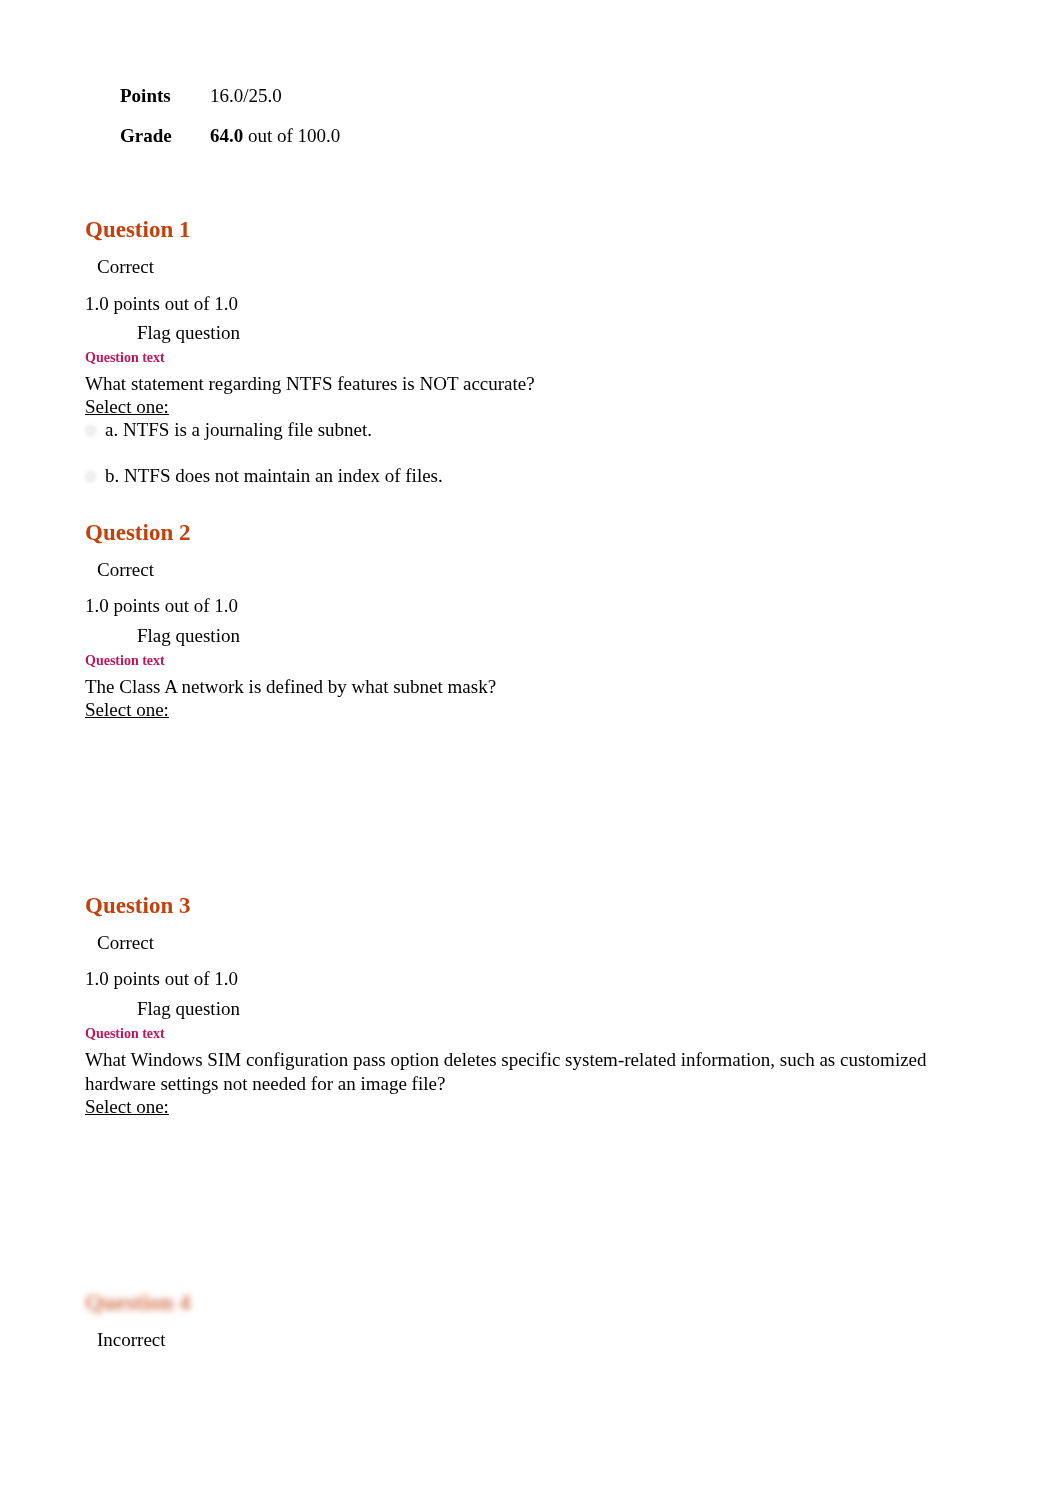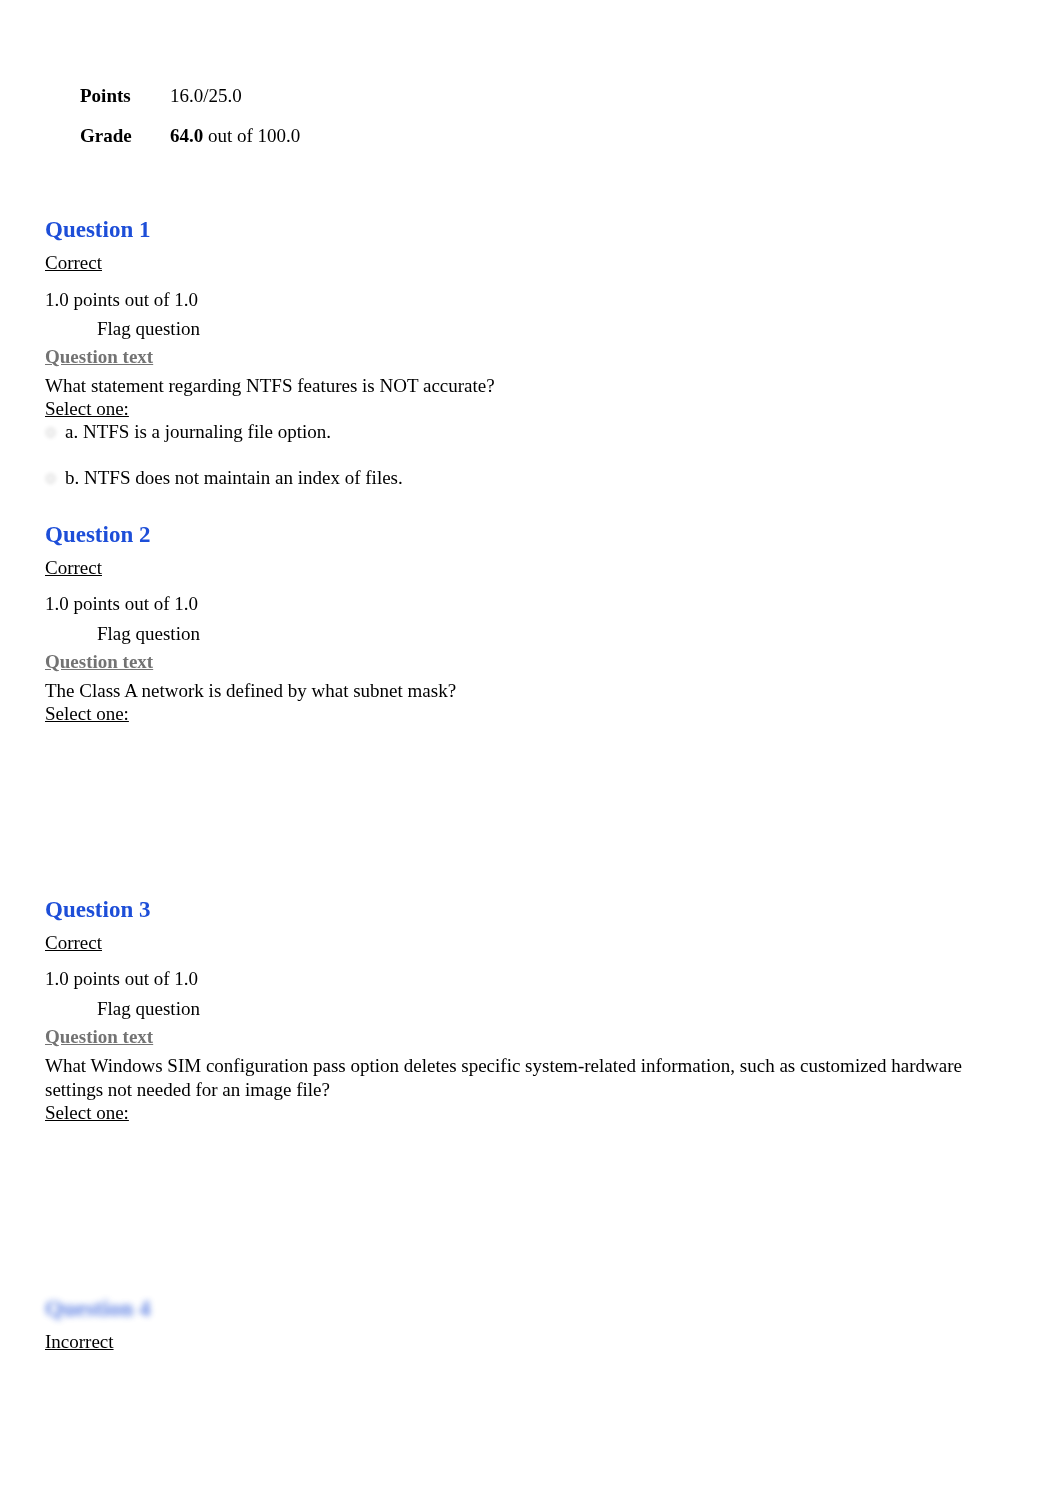"Points" .content { padding: 85px 85px 0 45px -> 85px 85px 0 85px }
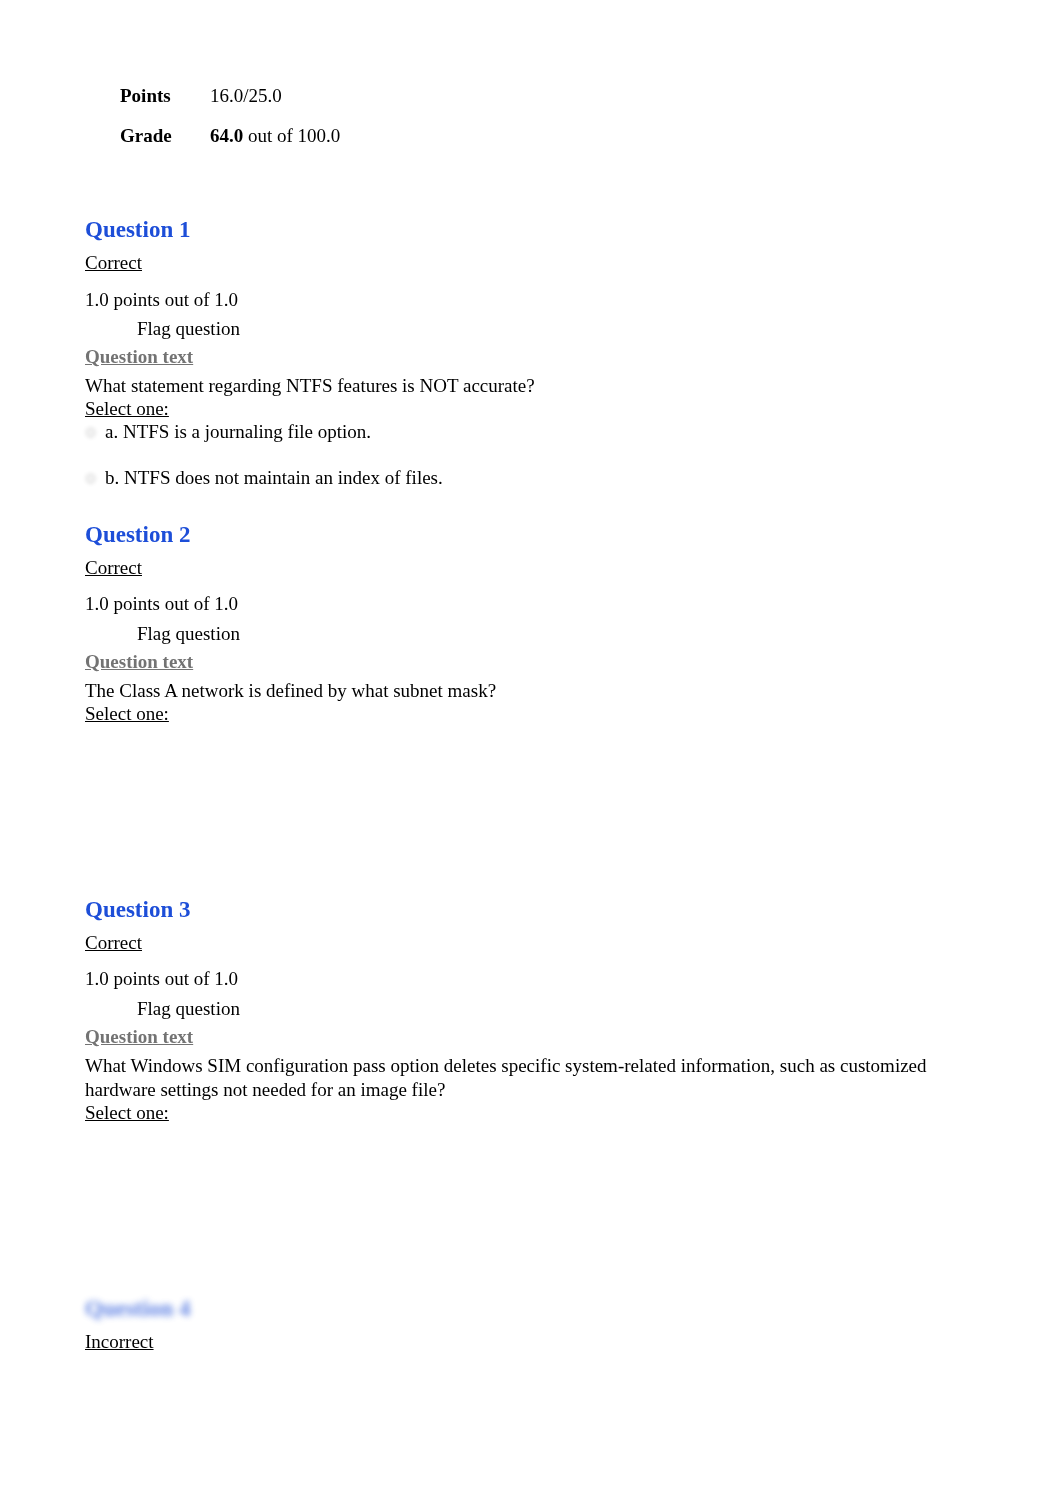"Question 1" .question-heading { color: #1d4ed8 -> #c2410c }
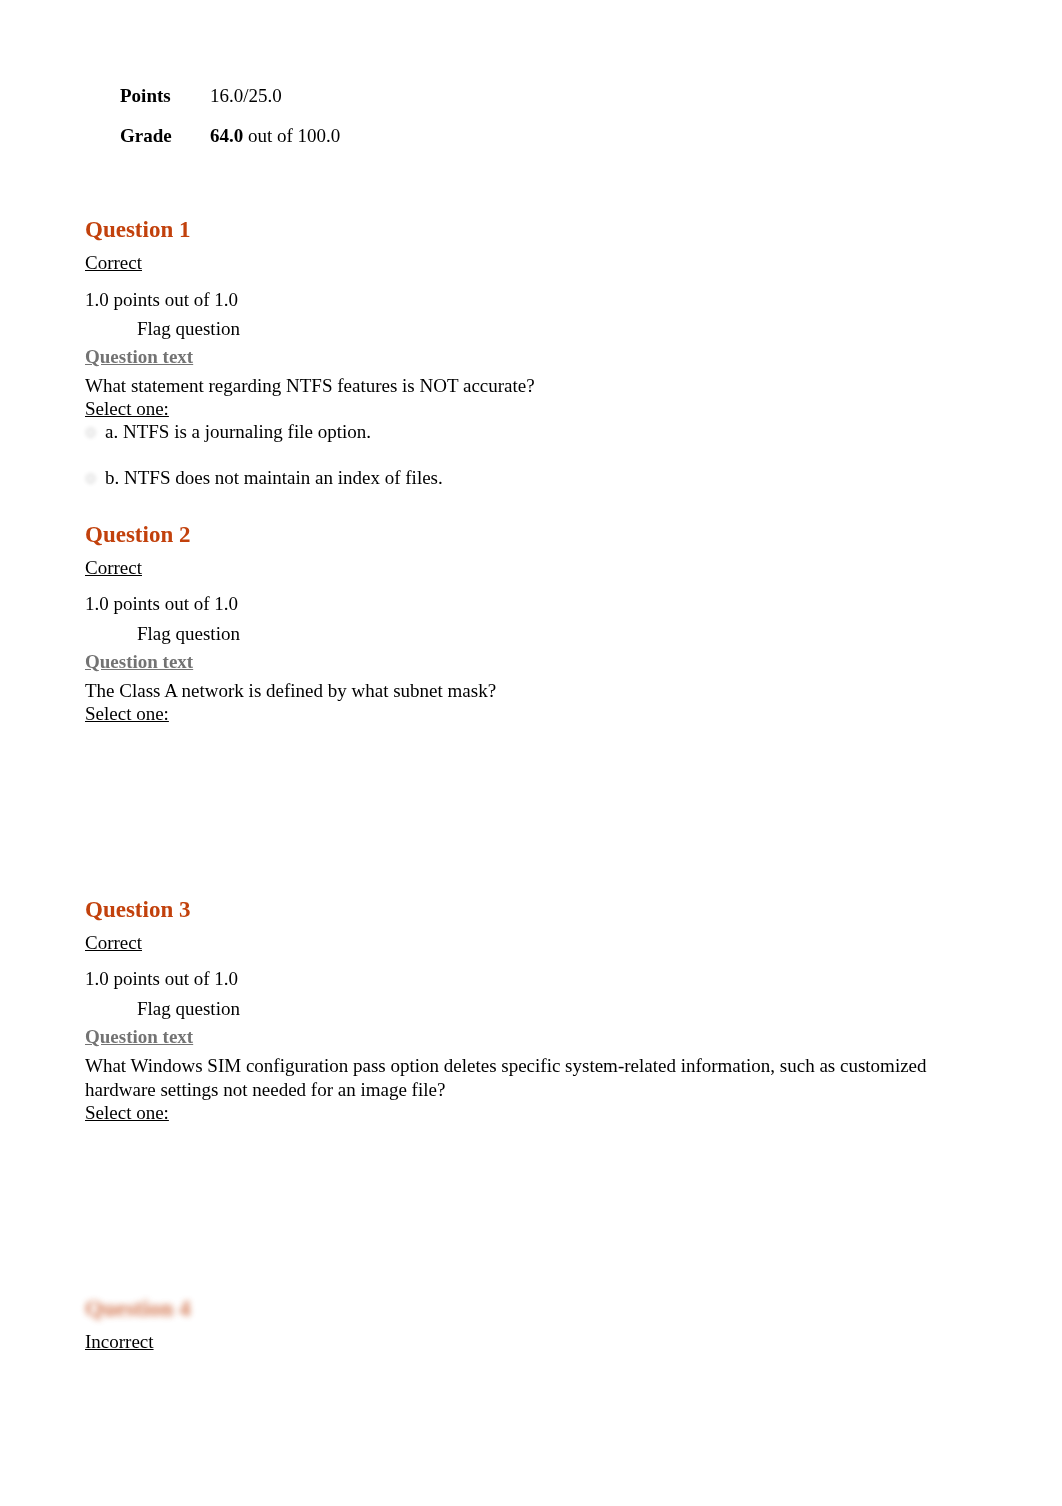"Correct" .status-text { margin: 0 -> 12px; text-decoration: underline -> none }
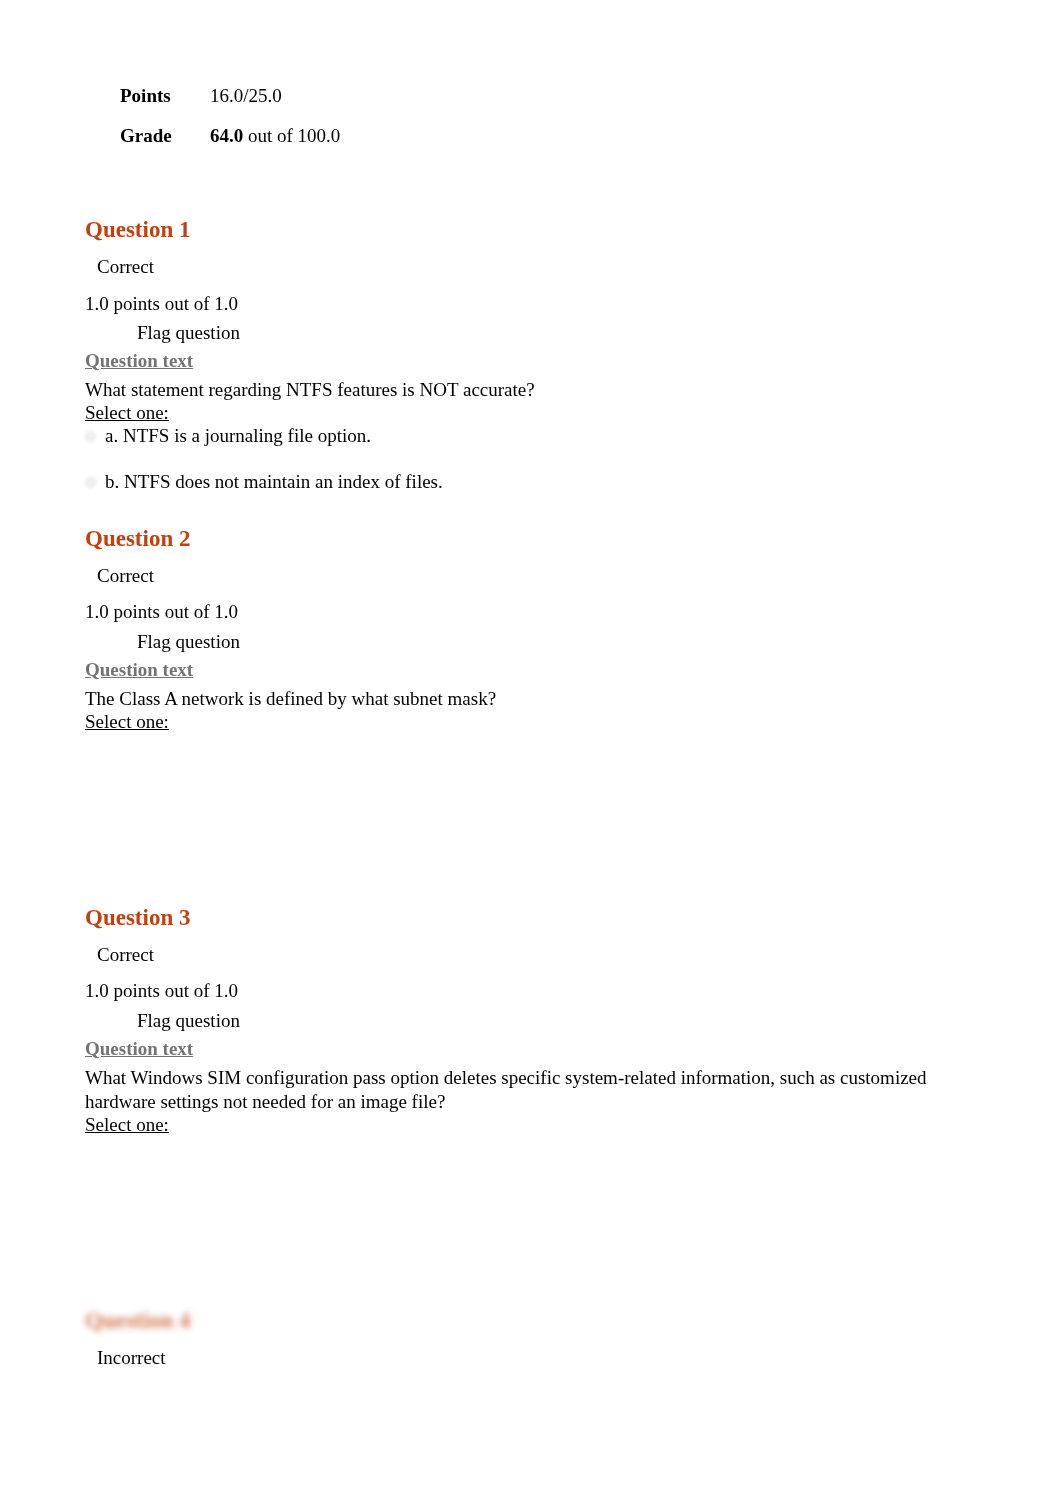"Question text" .question-text-heading { color: #737373 -> #be185d; font-size: 19px -> 14px; text-decoration: underline -> none }
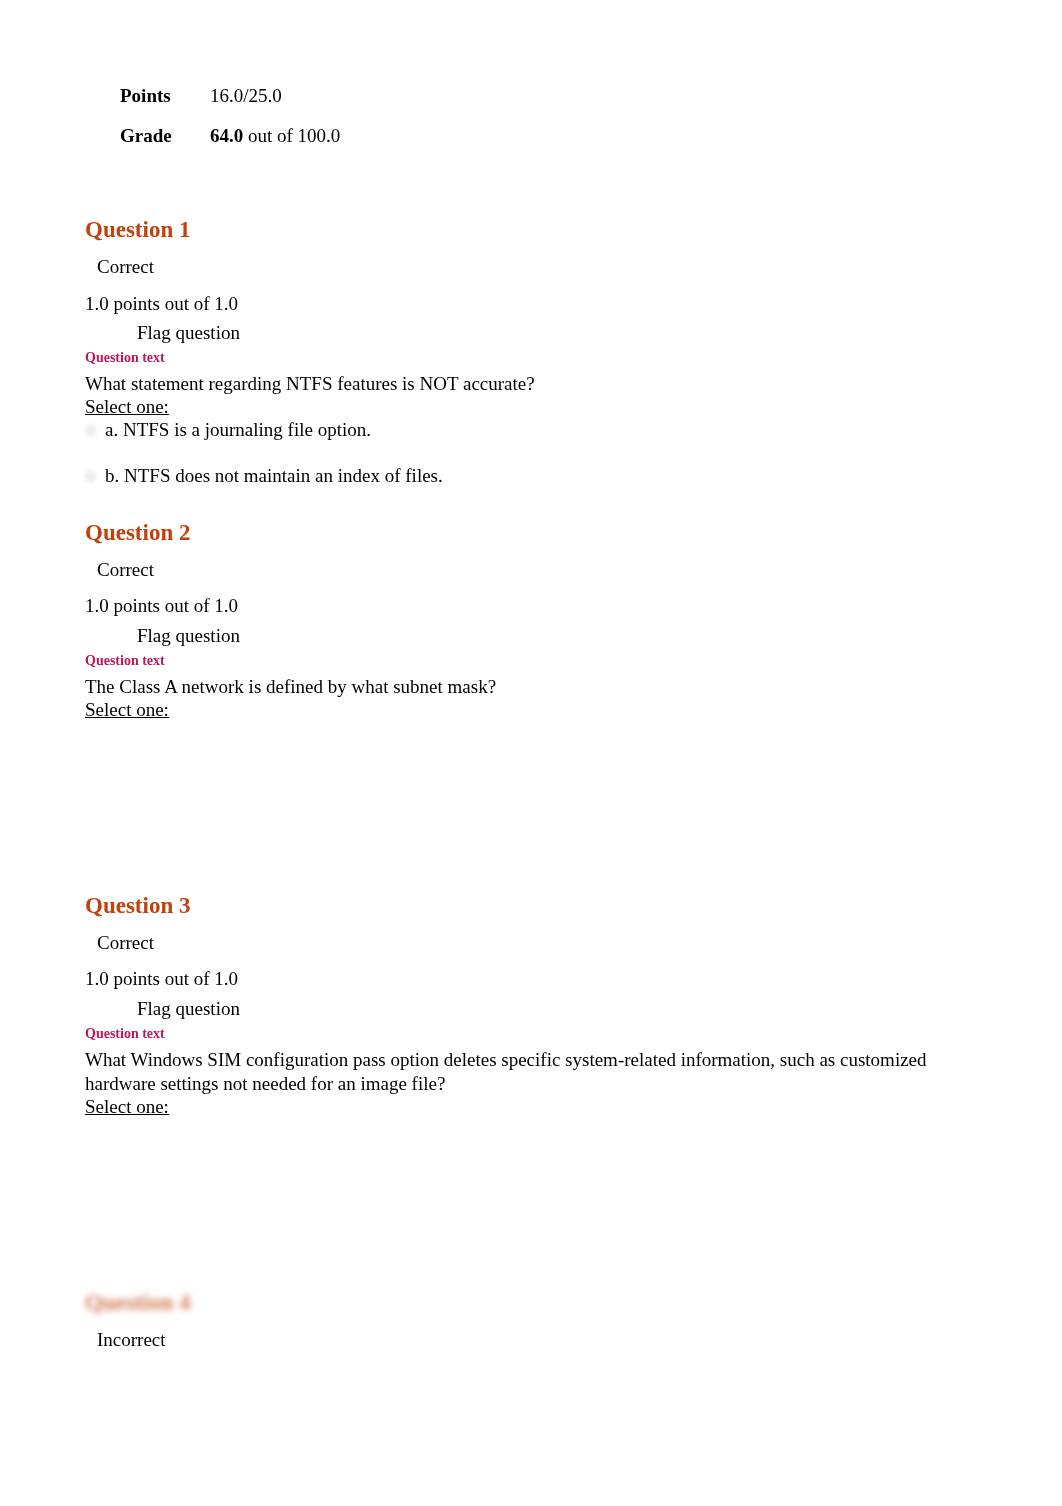"a. NTFS is a journaling" span.option-text { text: option -> subnet }
